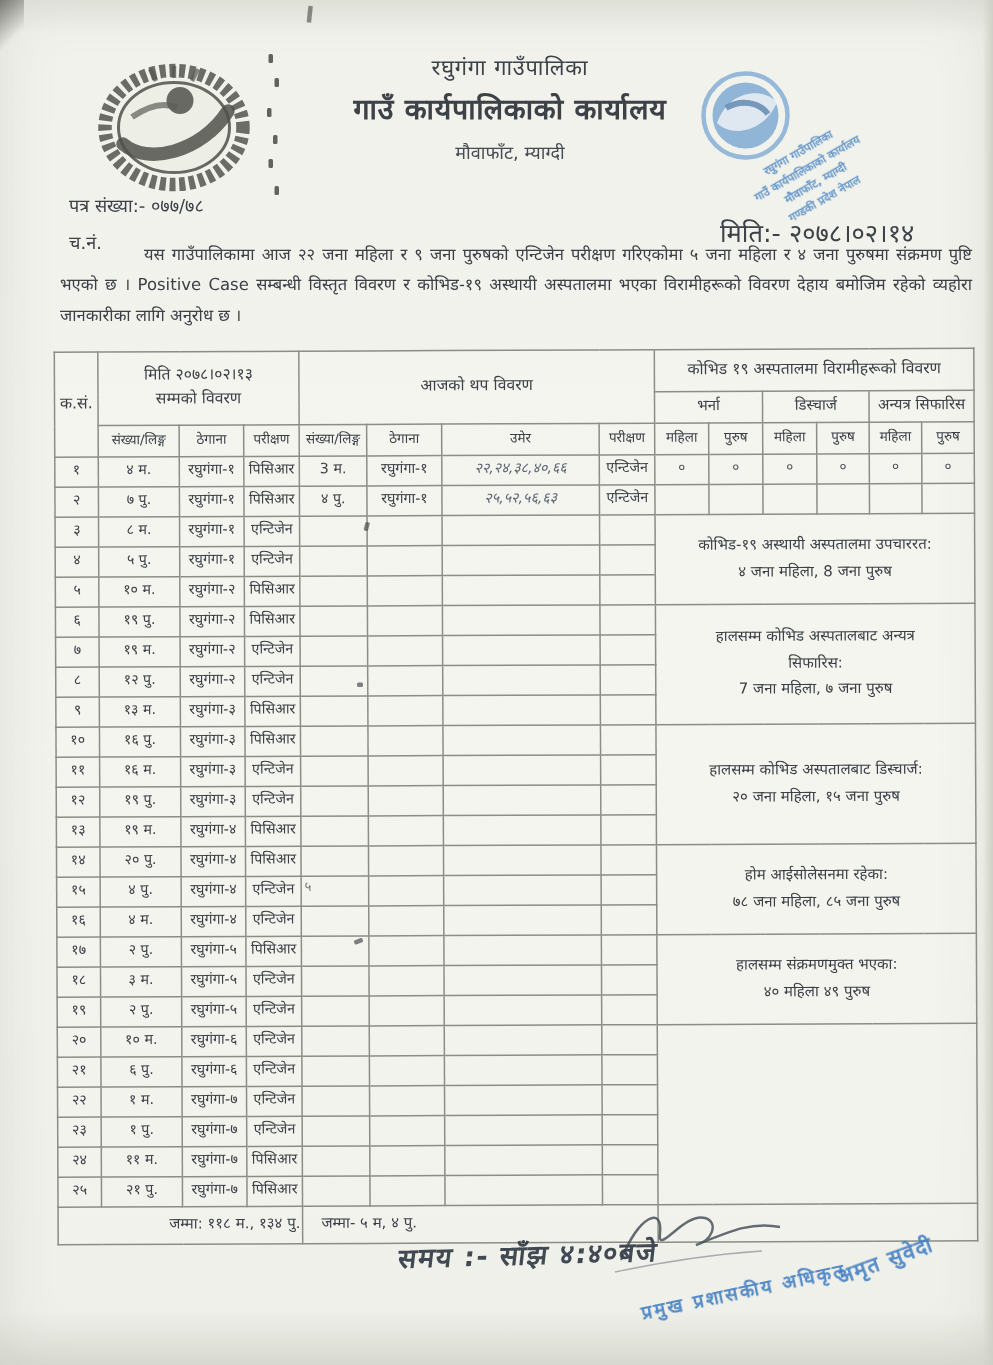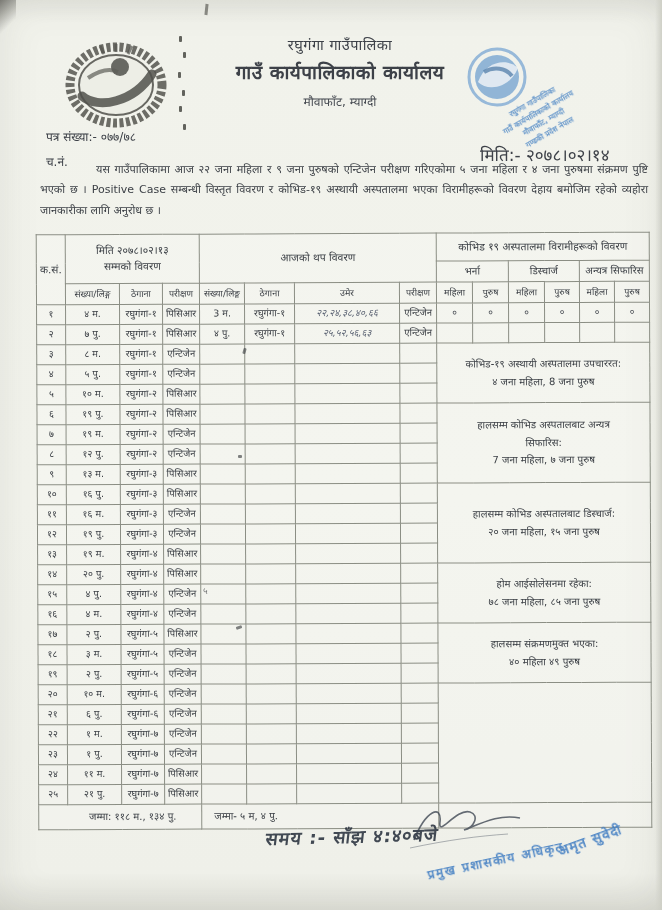"जम्मा: ११८ म., १३४ पु." td.tot-left { text-align: center -> right }
